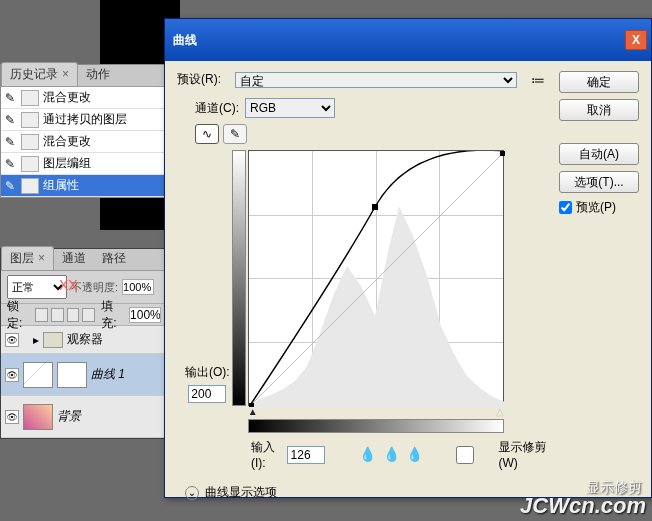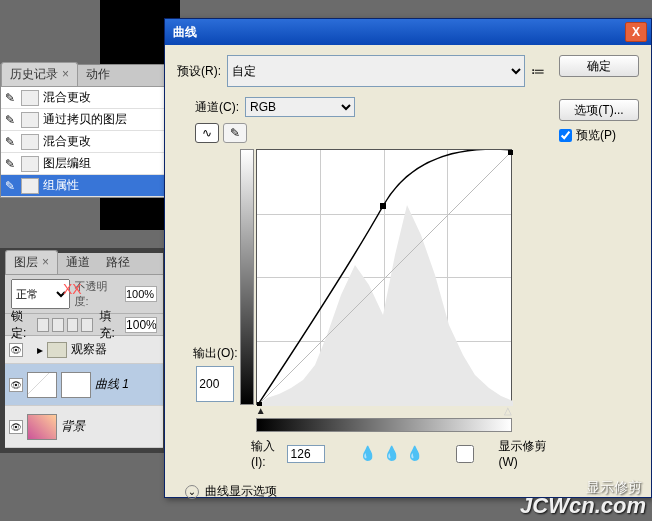"曲线" .titlebar { height: 26px -> 42px }
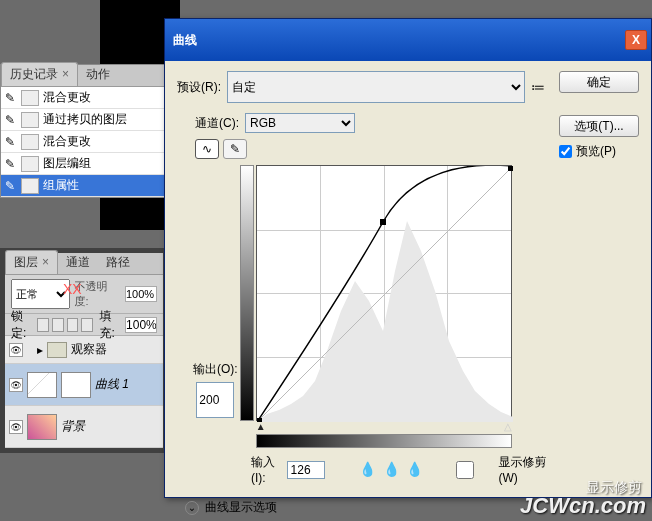"预设(R):" .preset-row { gap: 6px -> 14px }
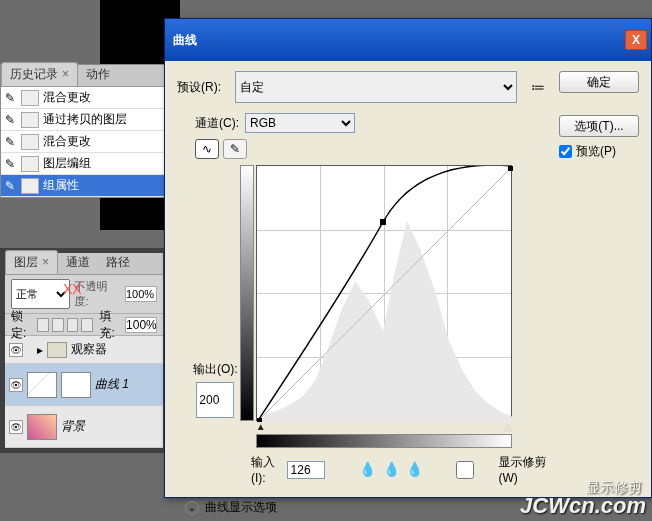"自定" .preset-row select { height: 32px -> 16px }
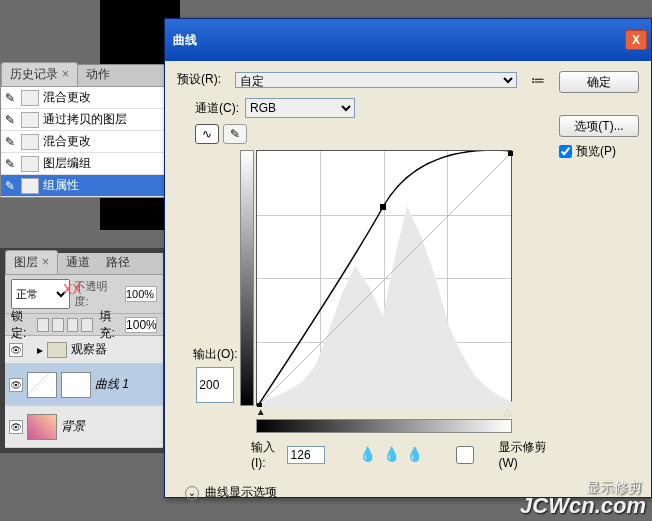"RGB" .channel-row select { width: 110px -> 90px }
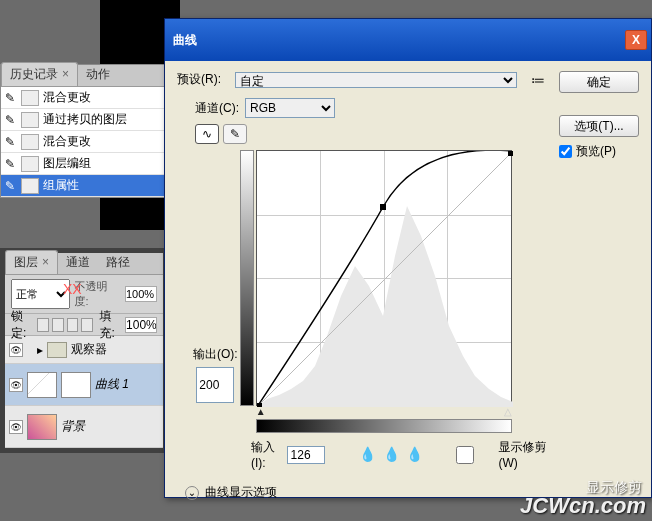"取消" div.btn { html: none -> <div>取消</div> }
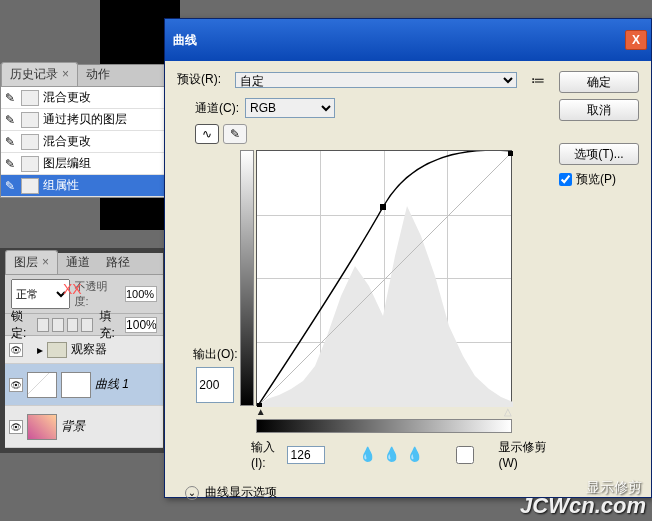"自动(A)" div.btn { html: none -> <div>自动(A)</div> }
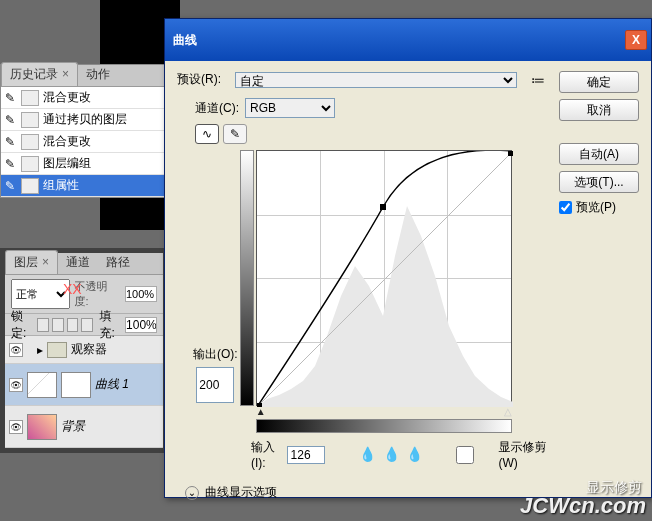"图层 ×" .layers-panel { border: 5px solid #404040 -> 1px solid #404040 }
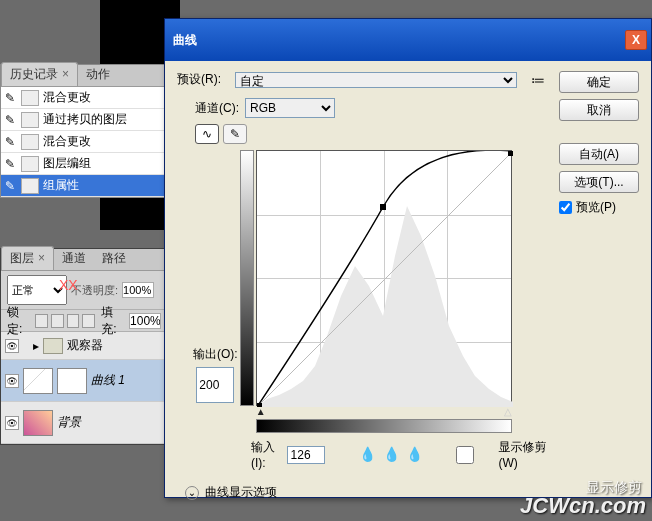"正常" .layer-controls select { height: 30px -> 24px }
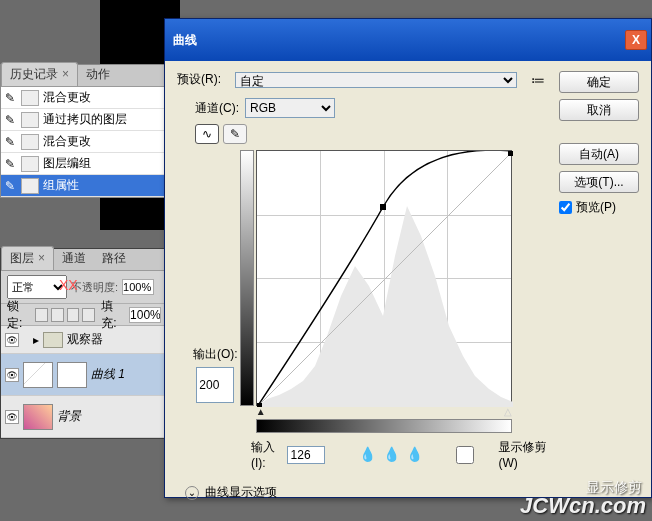"输出(O):" .curve-area { margin-left: 16px -> 8px }
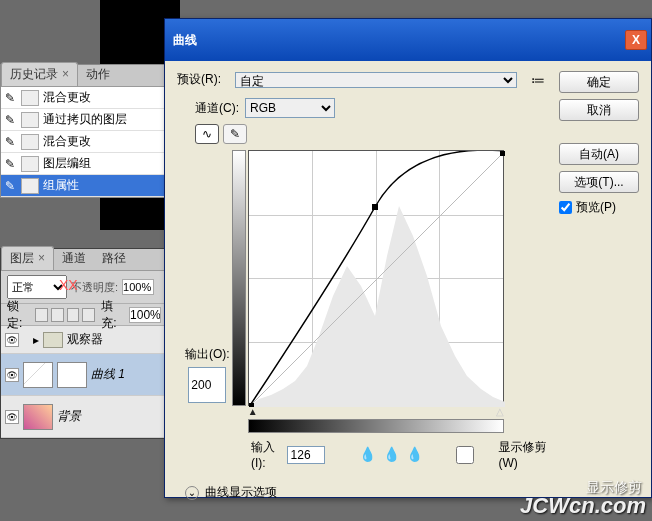"200" .output-col input { height: 36px -> 18px }
